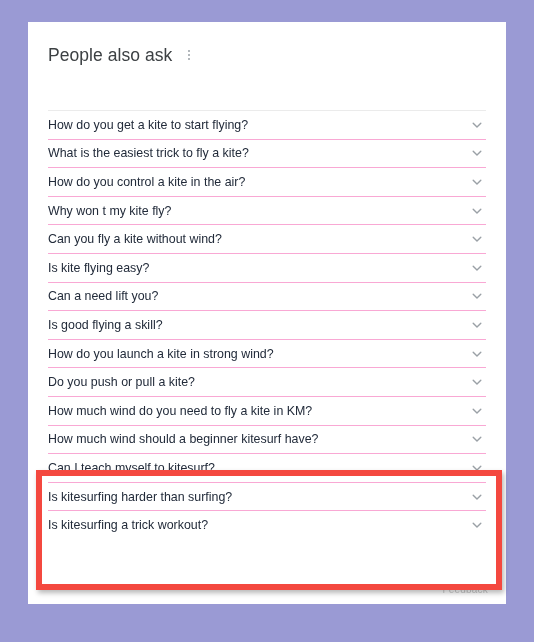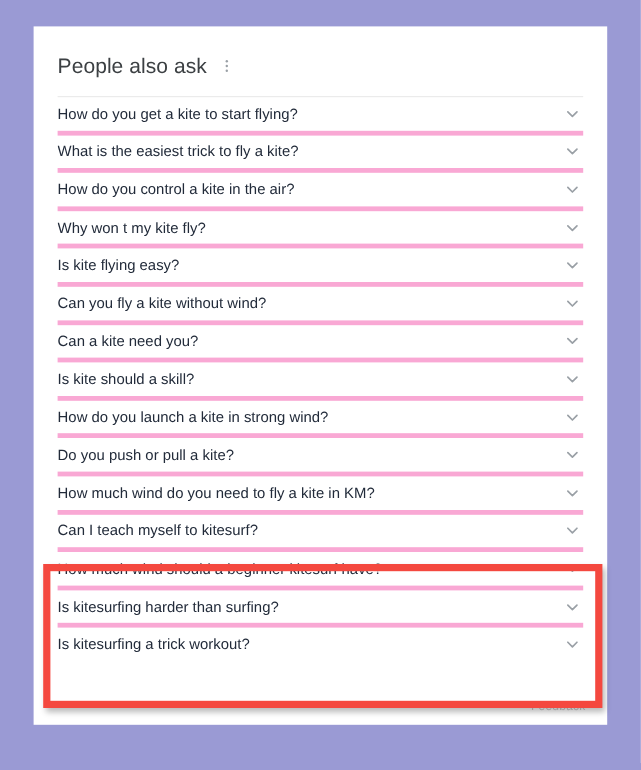"How do you get a" .paa-row:first-child { margin-top: none -> 30px }
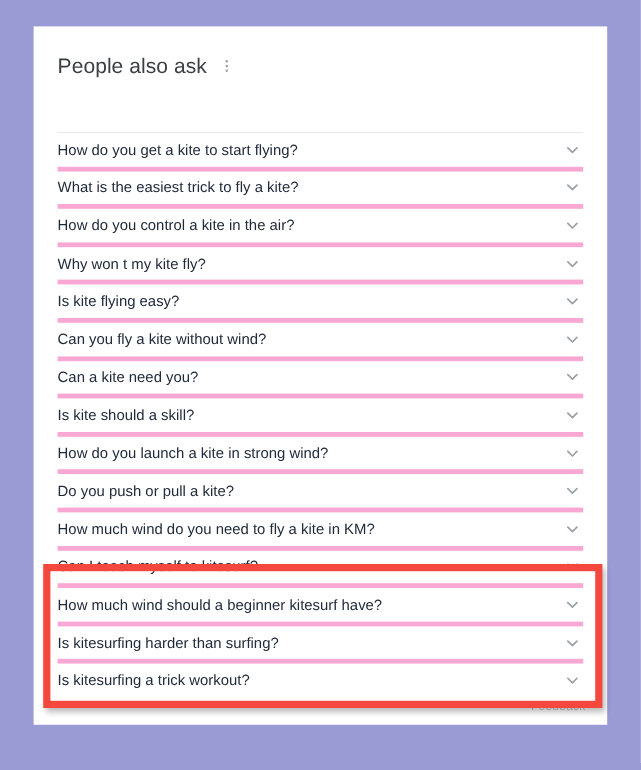"What is the easiest trick" .paa-row { border-top: 4px solid #f9a8d4 -> 1px solid #f9a8d4 }
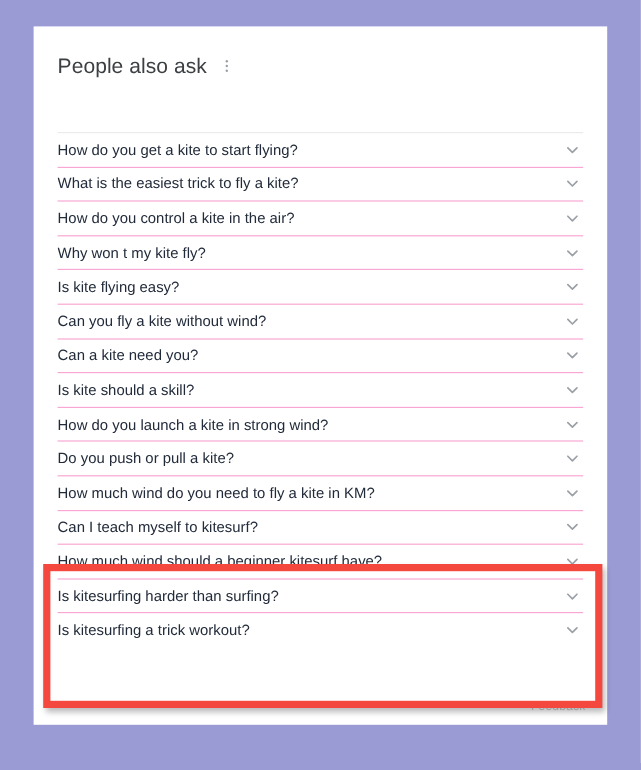"Is kite flying easy?" div.paa-row { order: before "Can you fly a kite" -> after "Can you fly a kite" }
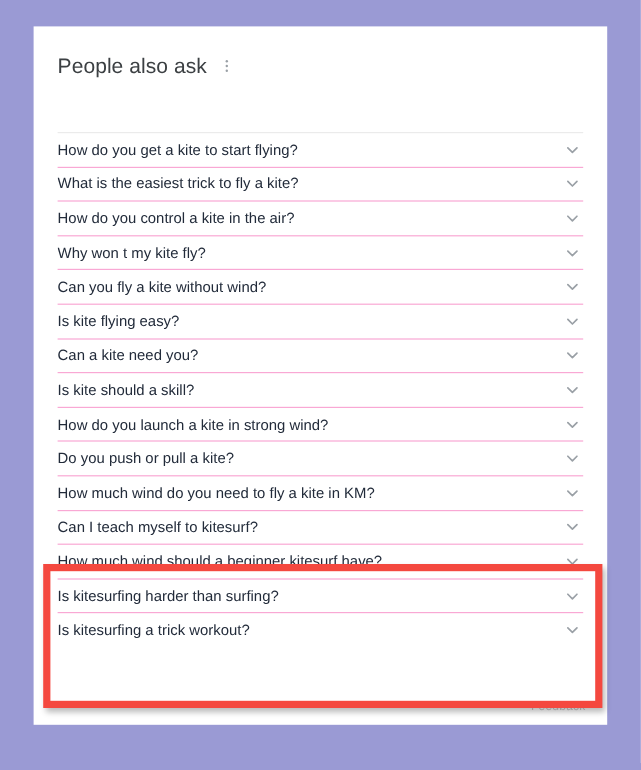"Can a kite need you?" span.paa-q { text: kite need -> need lift }
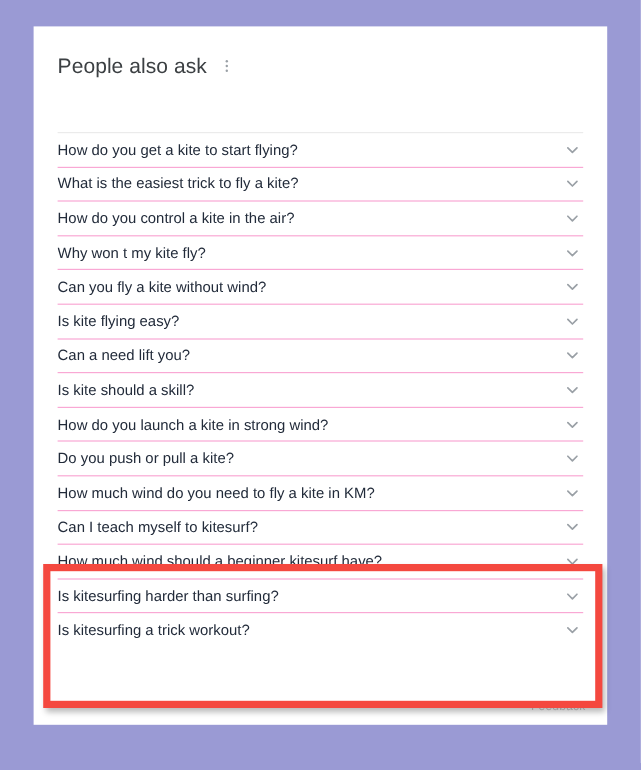"Is kite should a skill?" span.paa-q { text: kite should -> good flying }
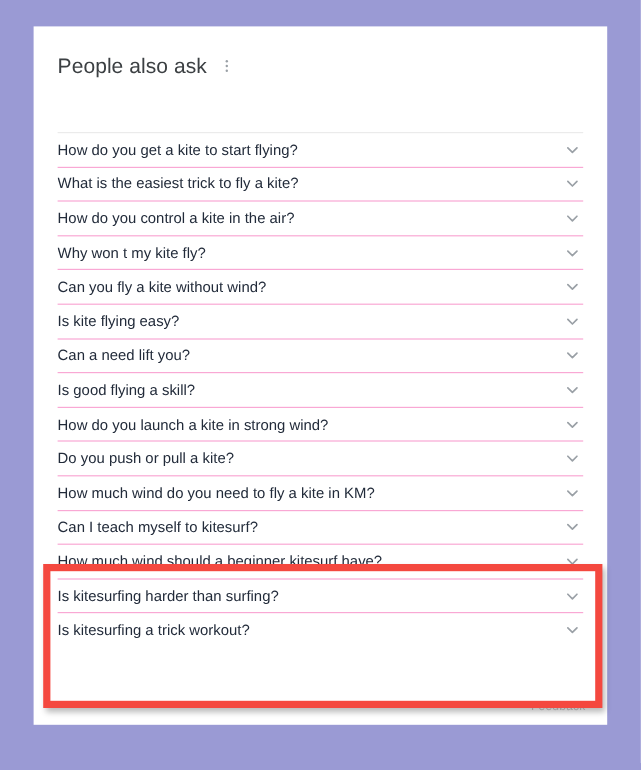"Can I teach myself to" div.paa-row { order: before "How much wind should a" -> after "How much wind should a" }
